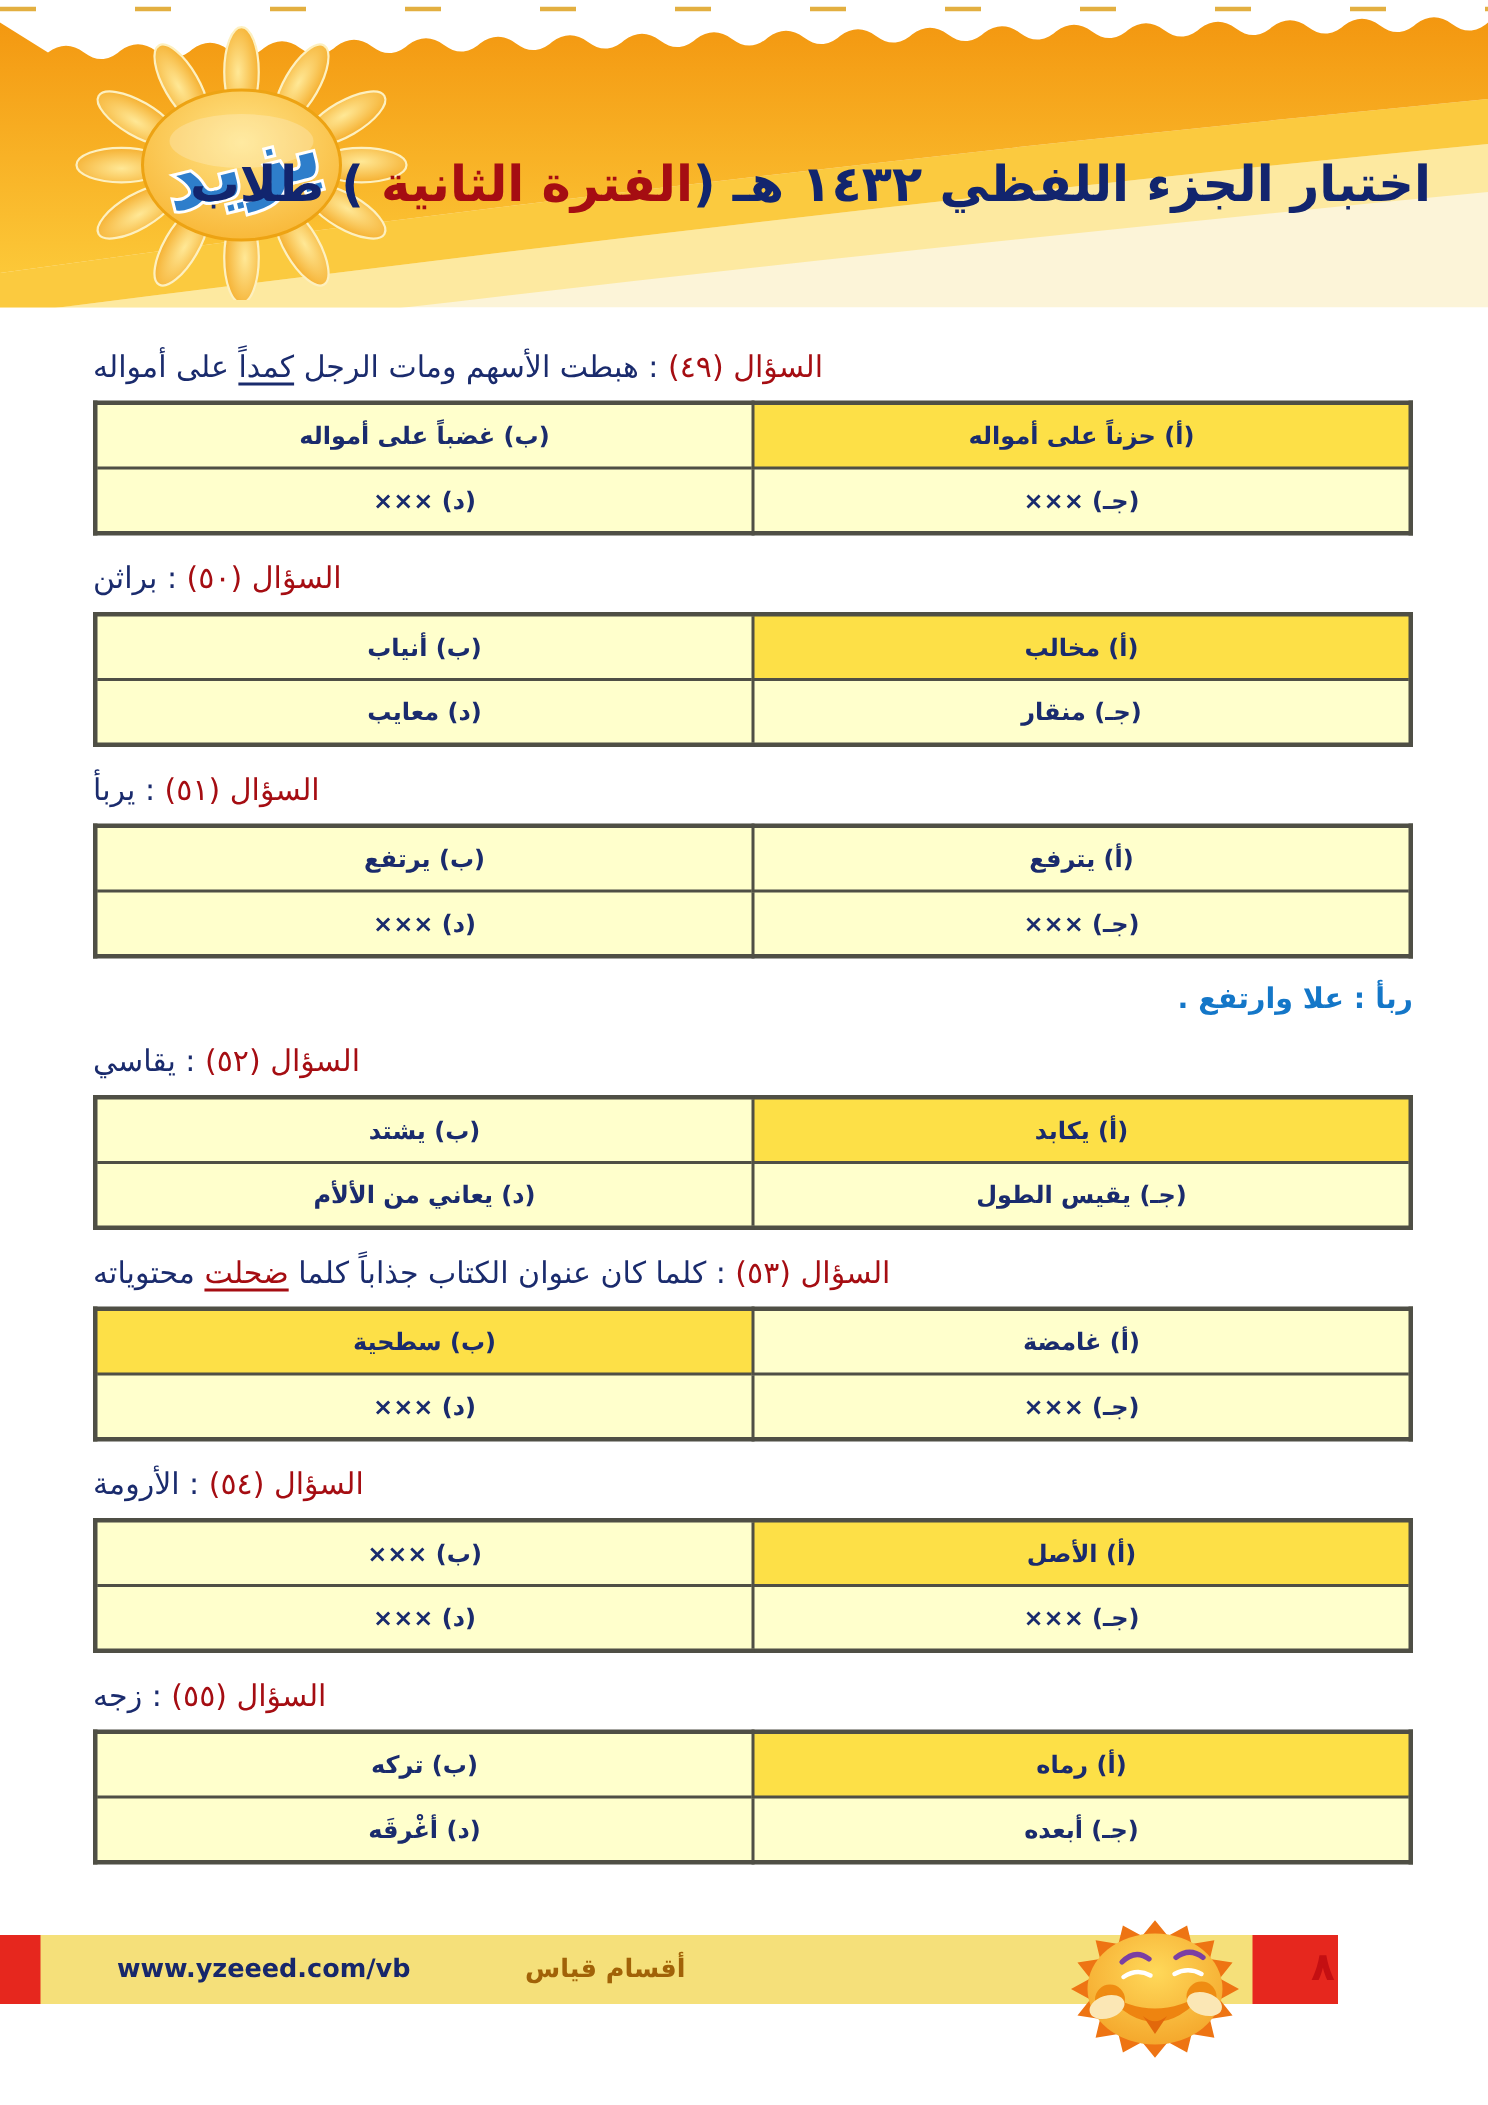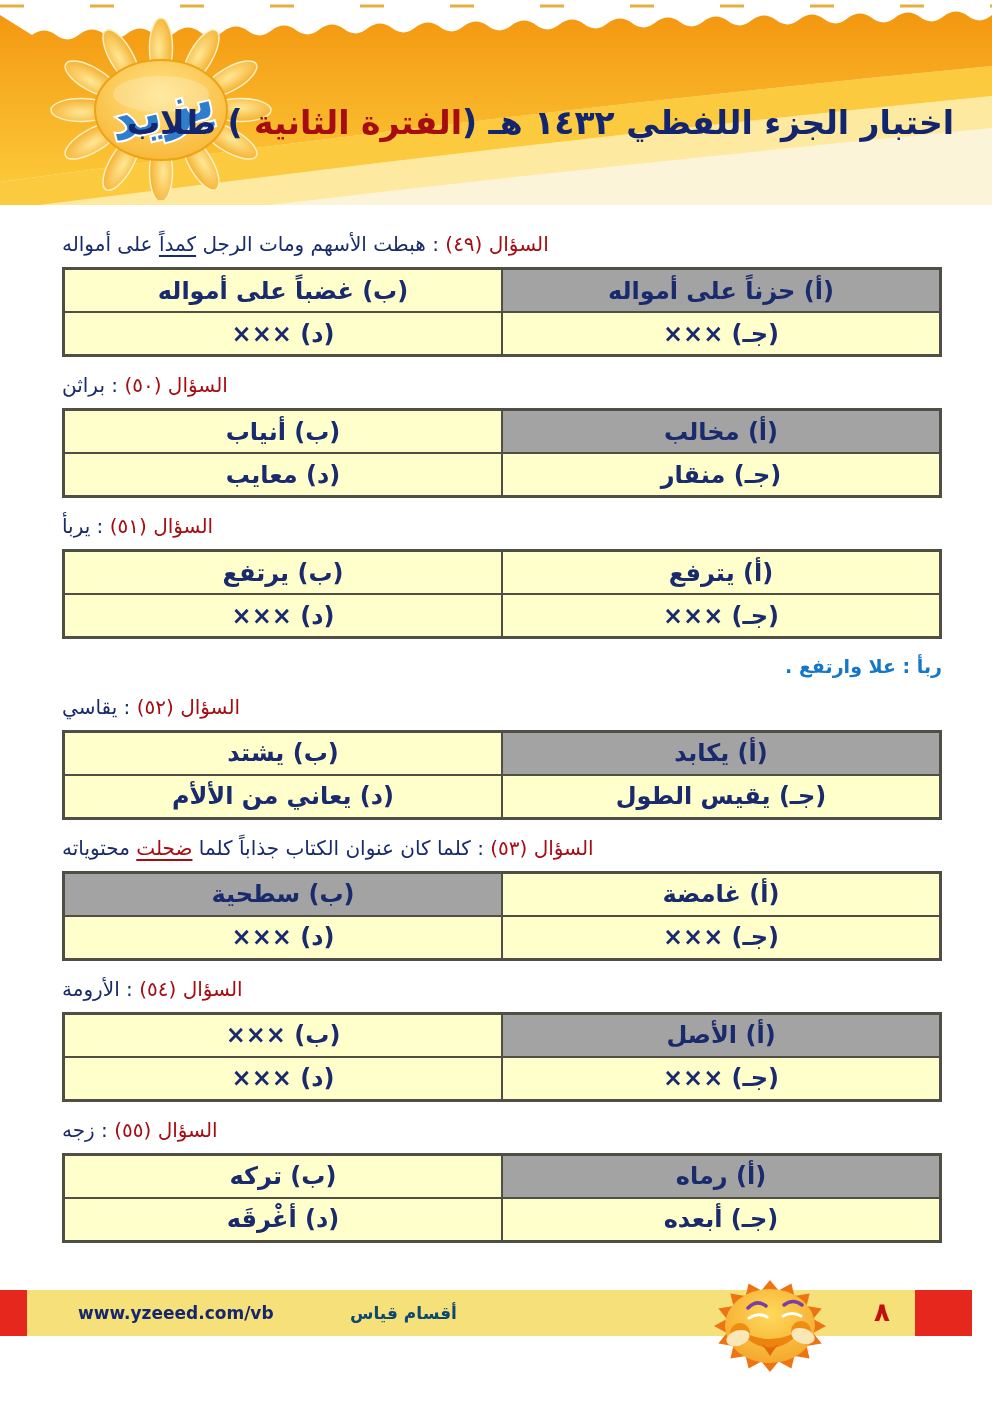"(ب) غضباً على أمواله" table.q-table td { font-size: 24px -> 16px }
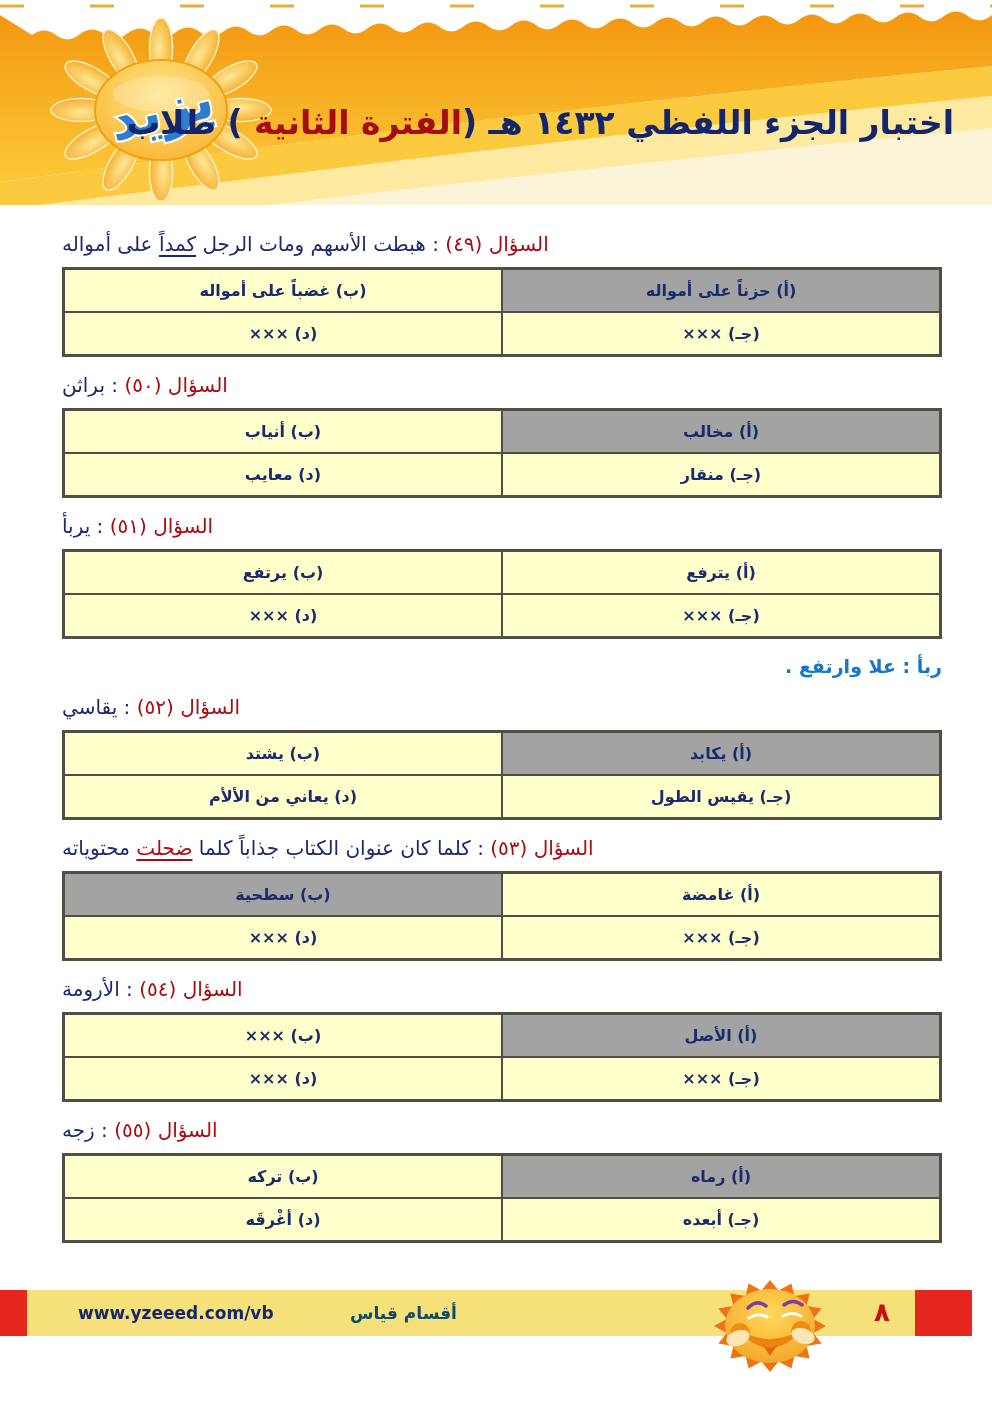"(أ) حزناً على أمواله" table.q-table td.hl { background: #a3a3a3 -> #fde047 }
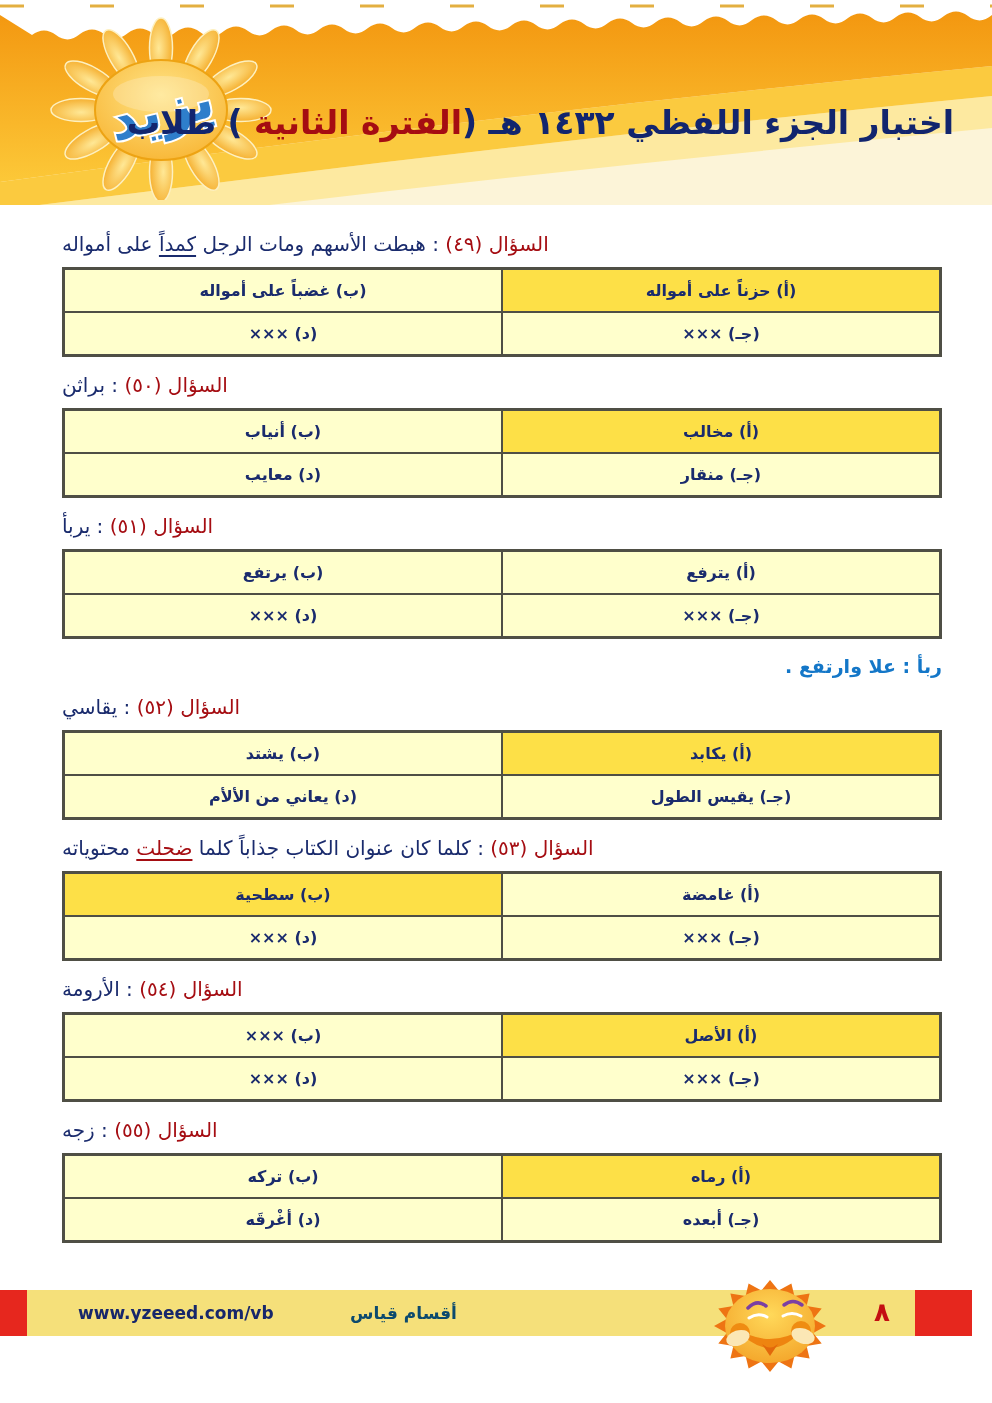"www.yzeeed.com/vb" .footer { width: 972px -> 892px }
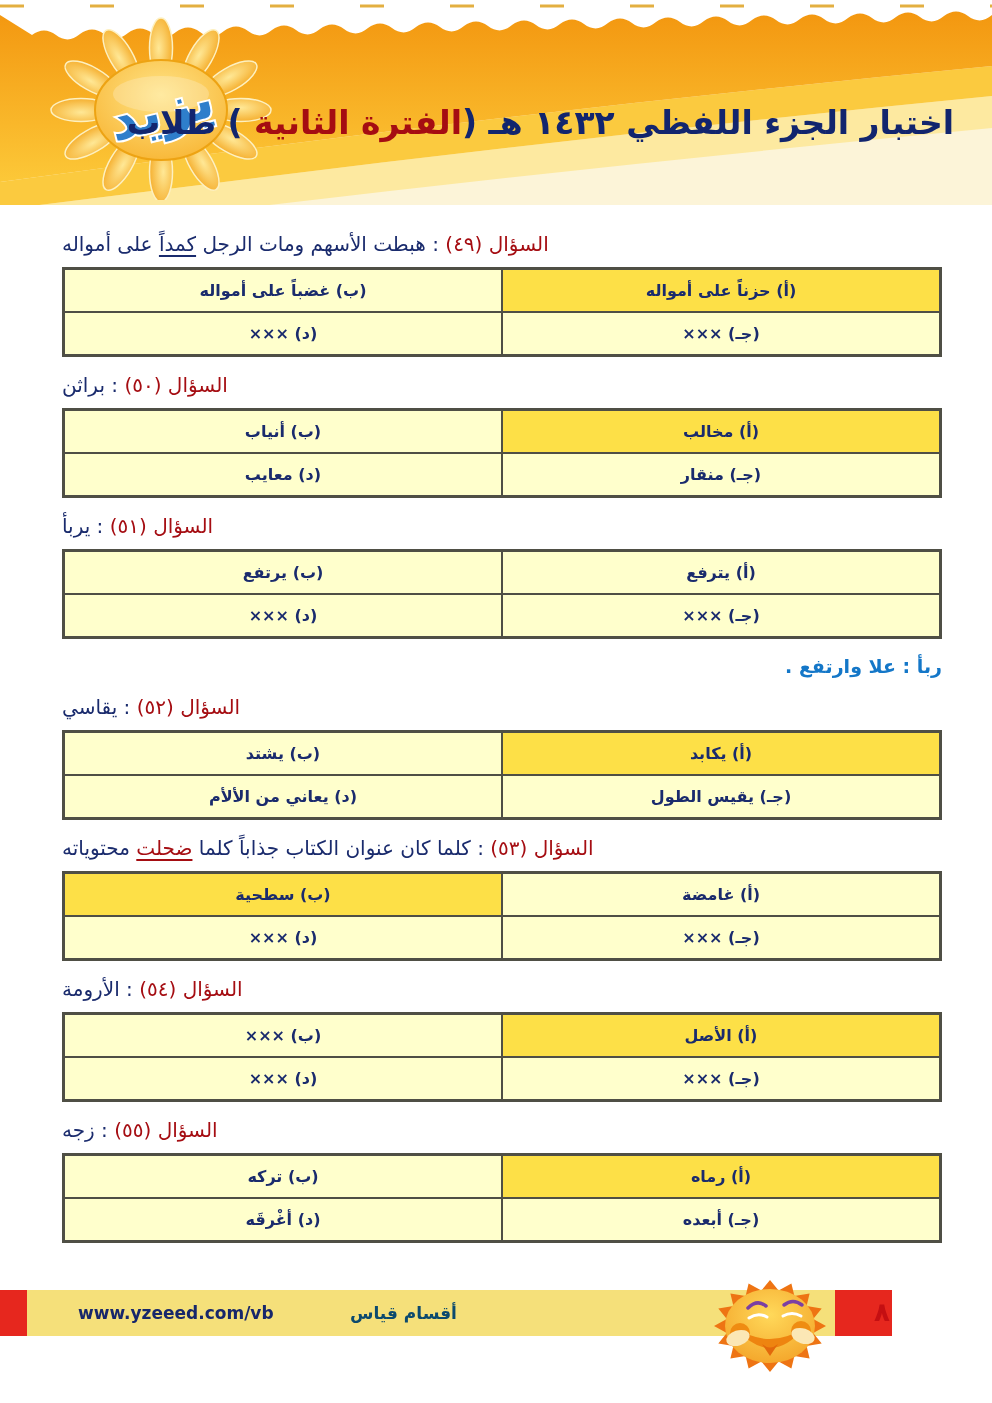"أقسام قياس" .f-qiyas { color: #0c4a6e -> #a16207 }
